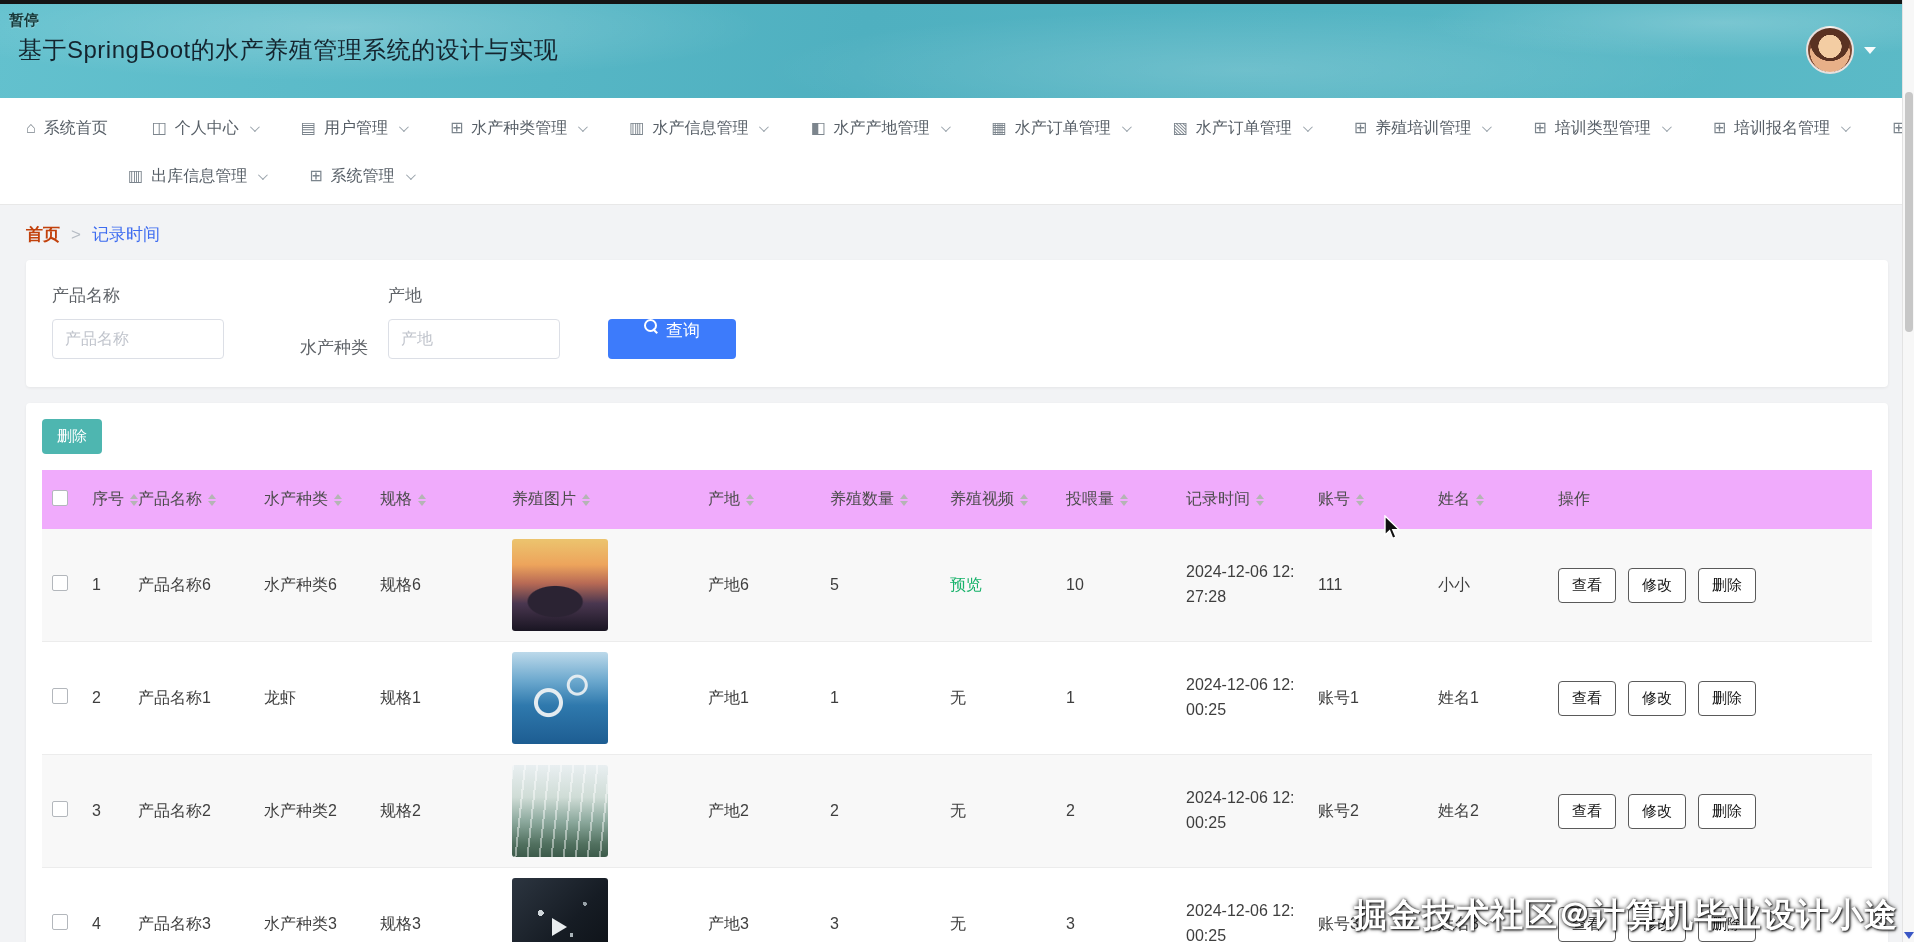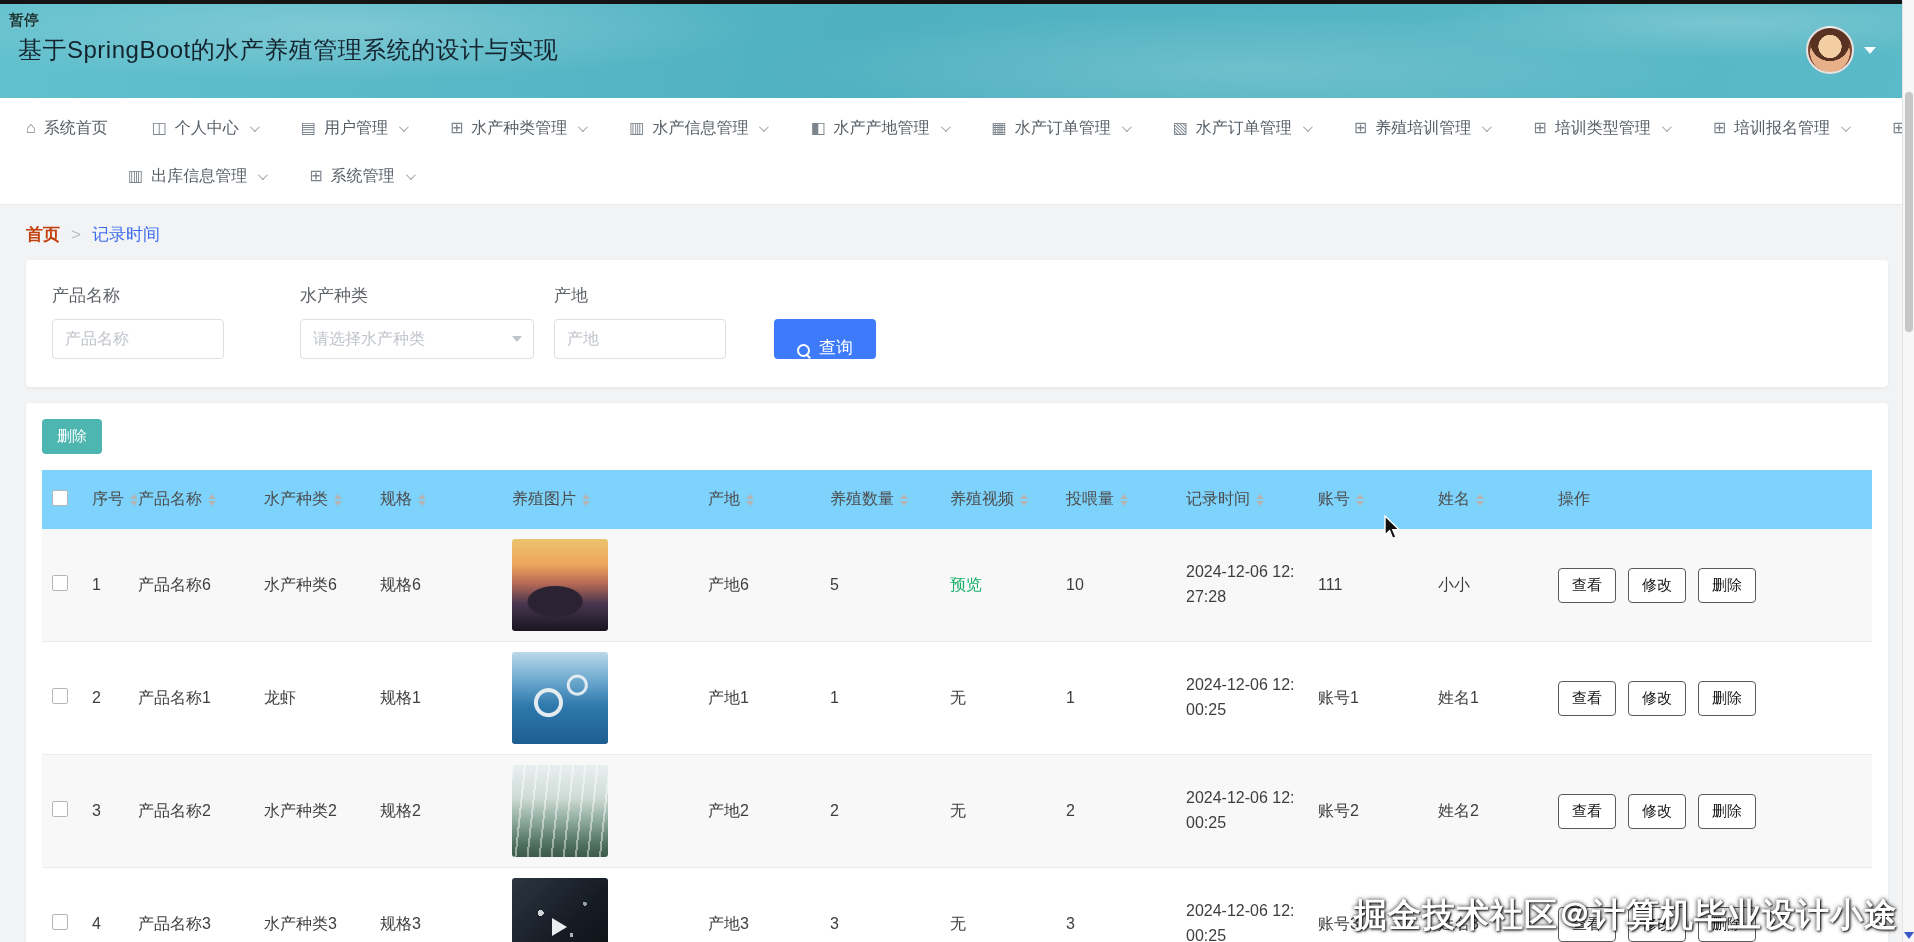"请选择水产种类" div.select-box { html: <div> <span>请选择水产种类</span> <i></i> </div> -> none }
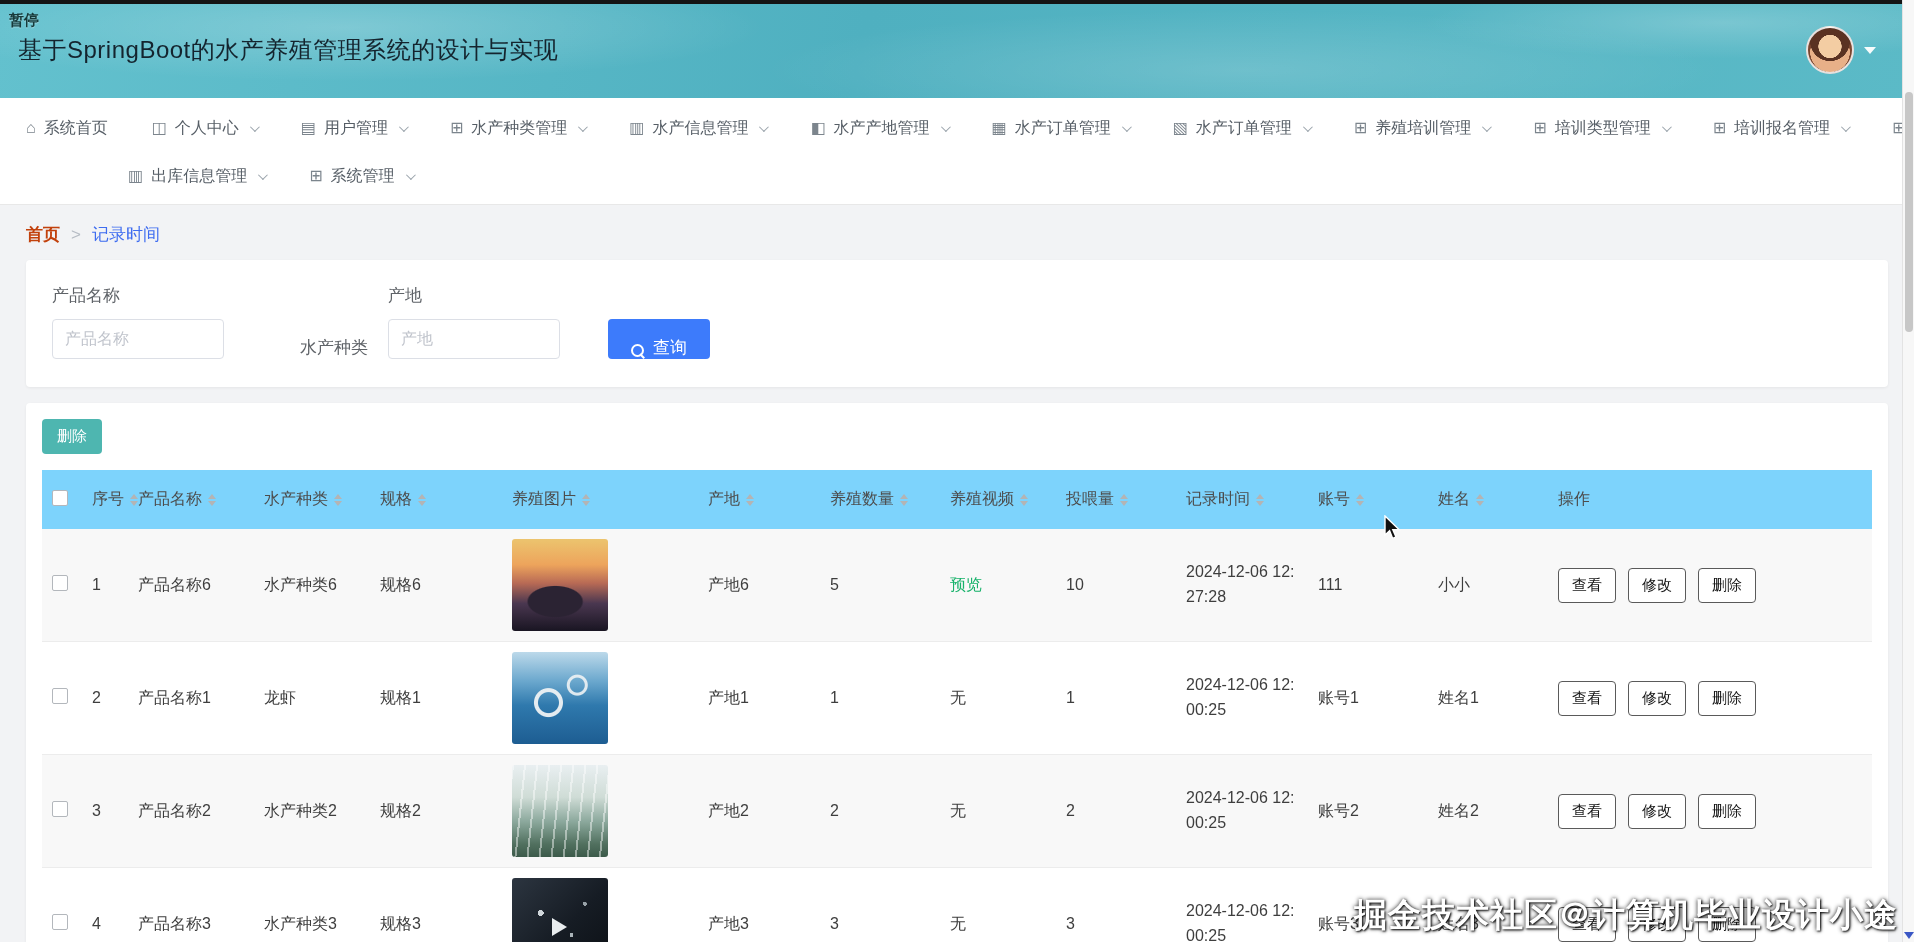"查询" .query-btn { align-items: flex-end -> flex-start; padding: 0 23px -> 0 36px }
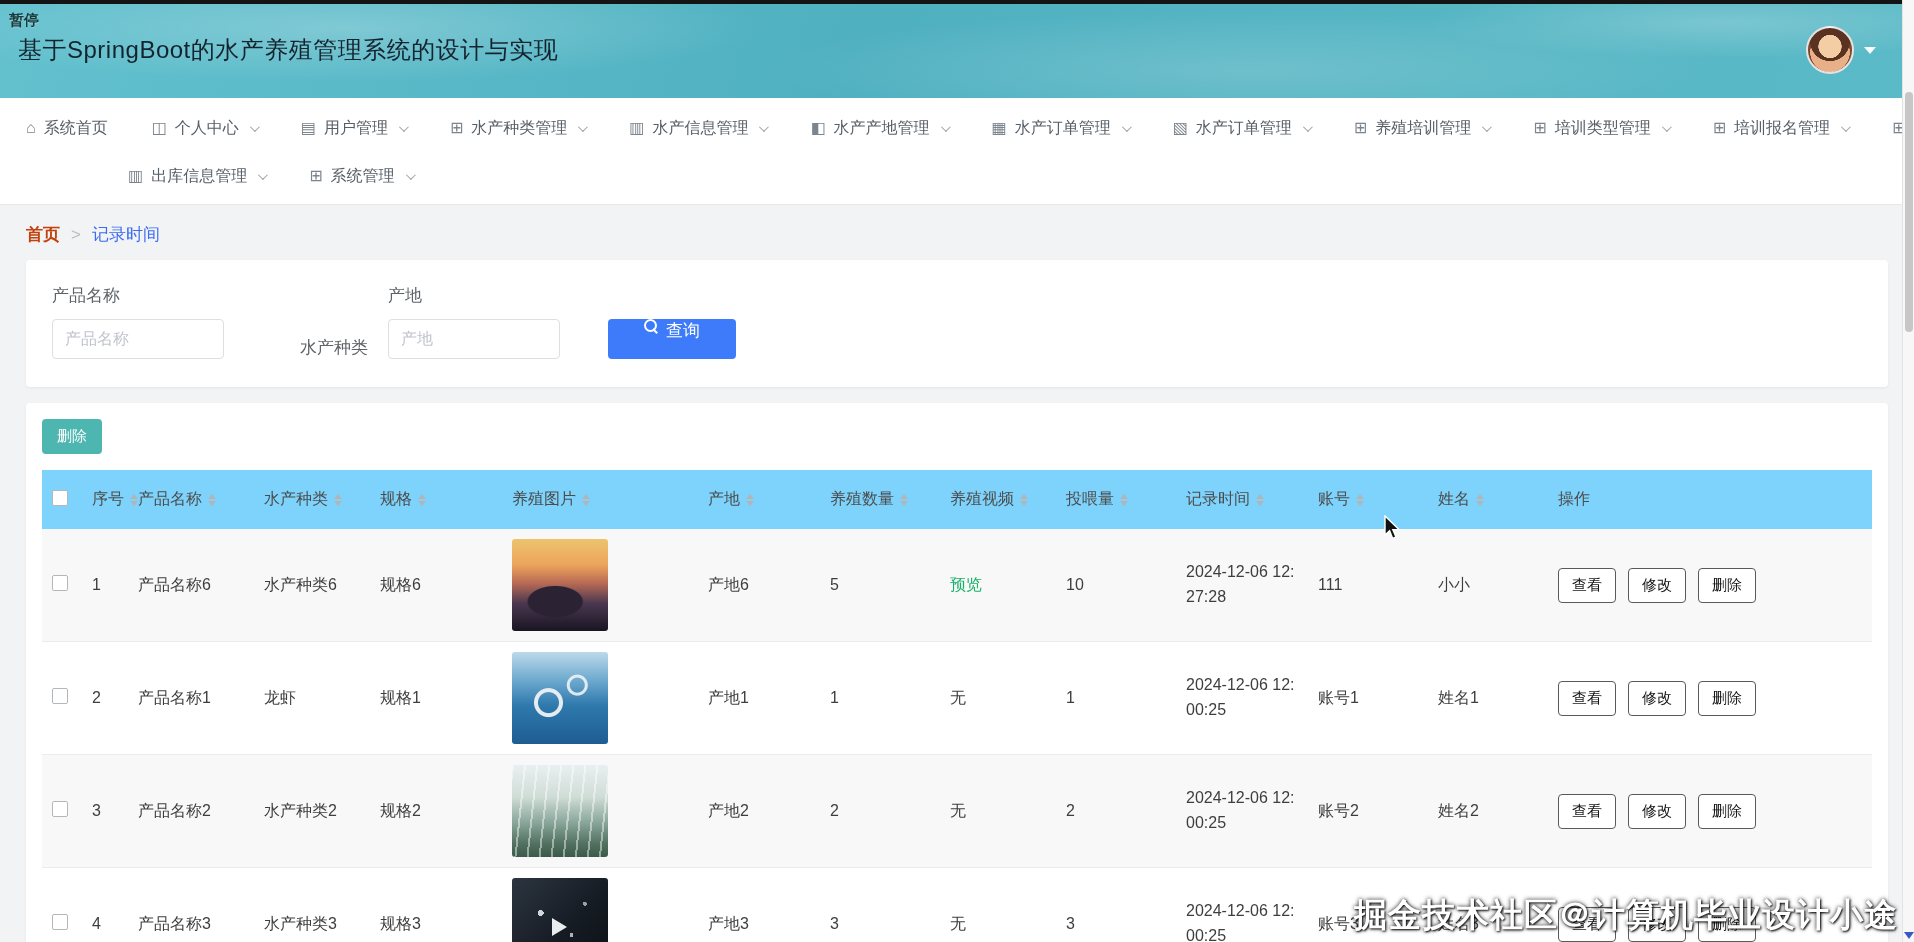"序号" thead th { background: #7dd3fc -> #f0abfc }
